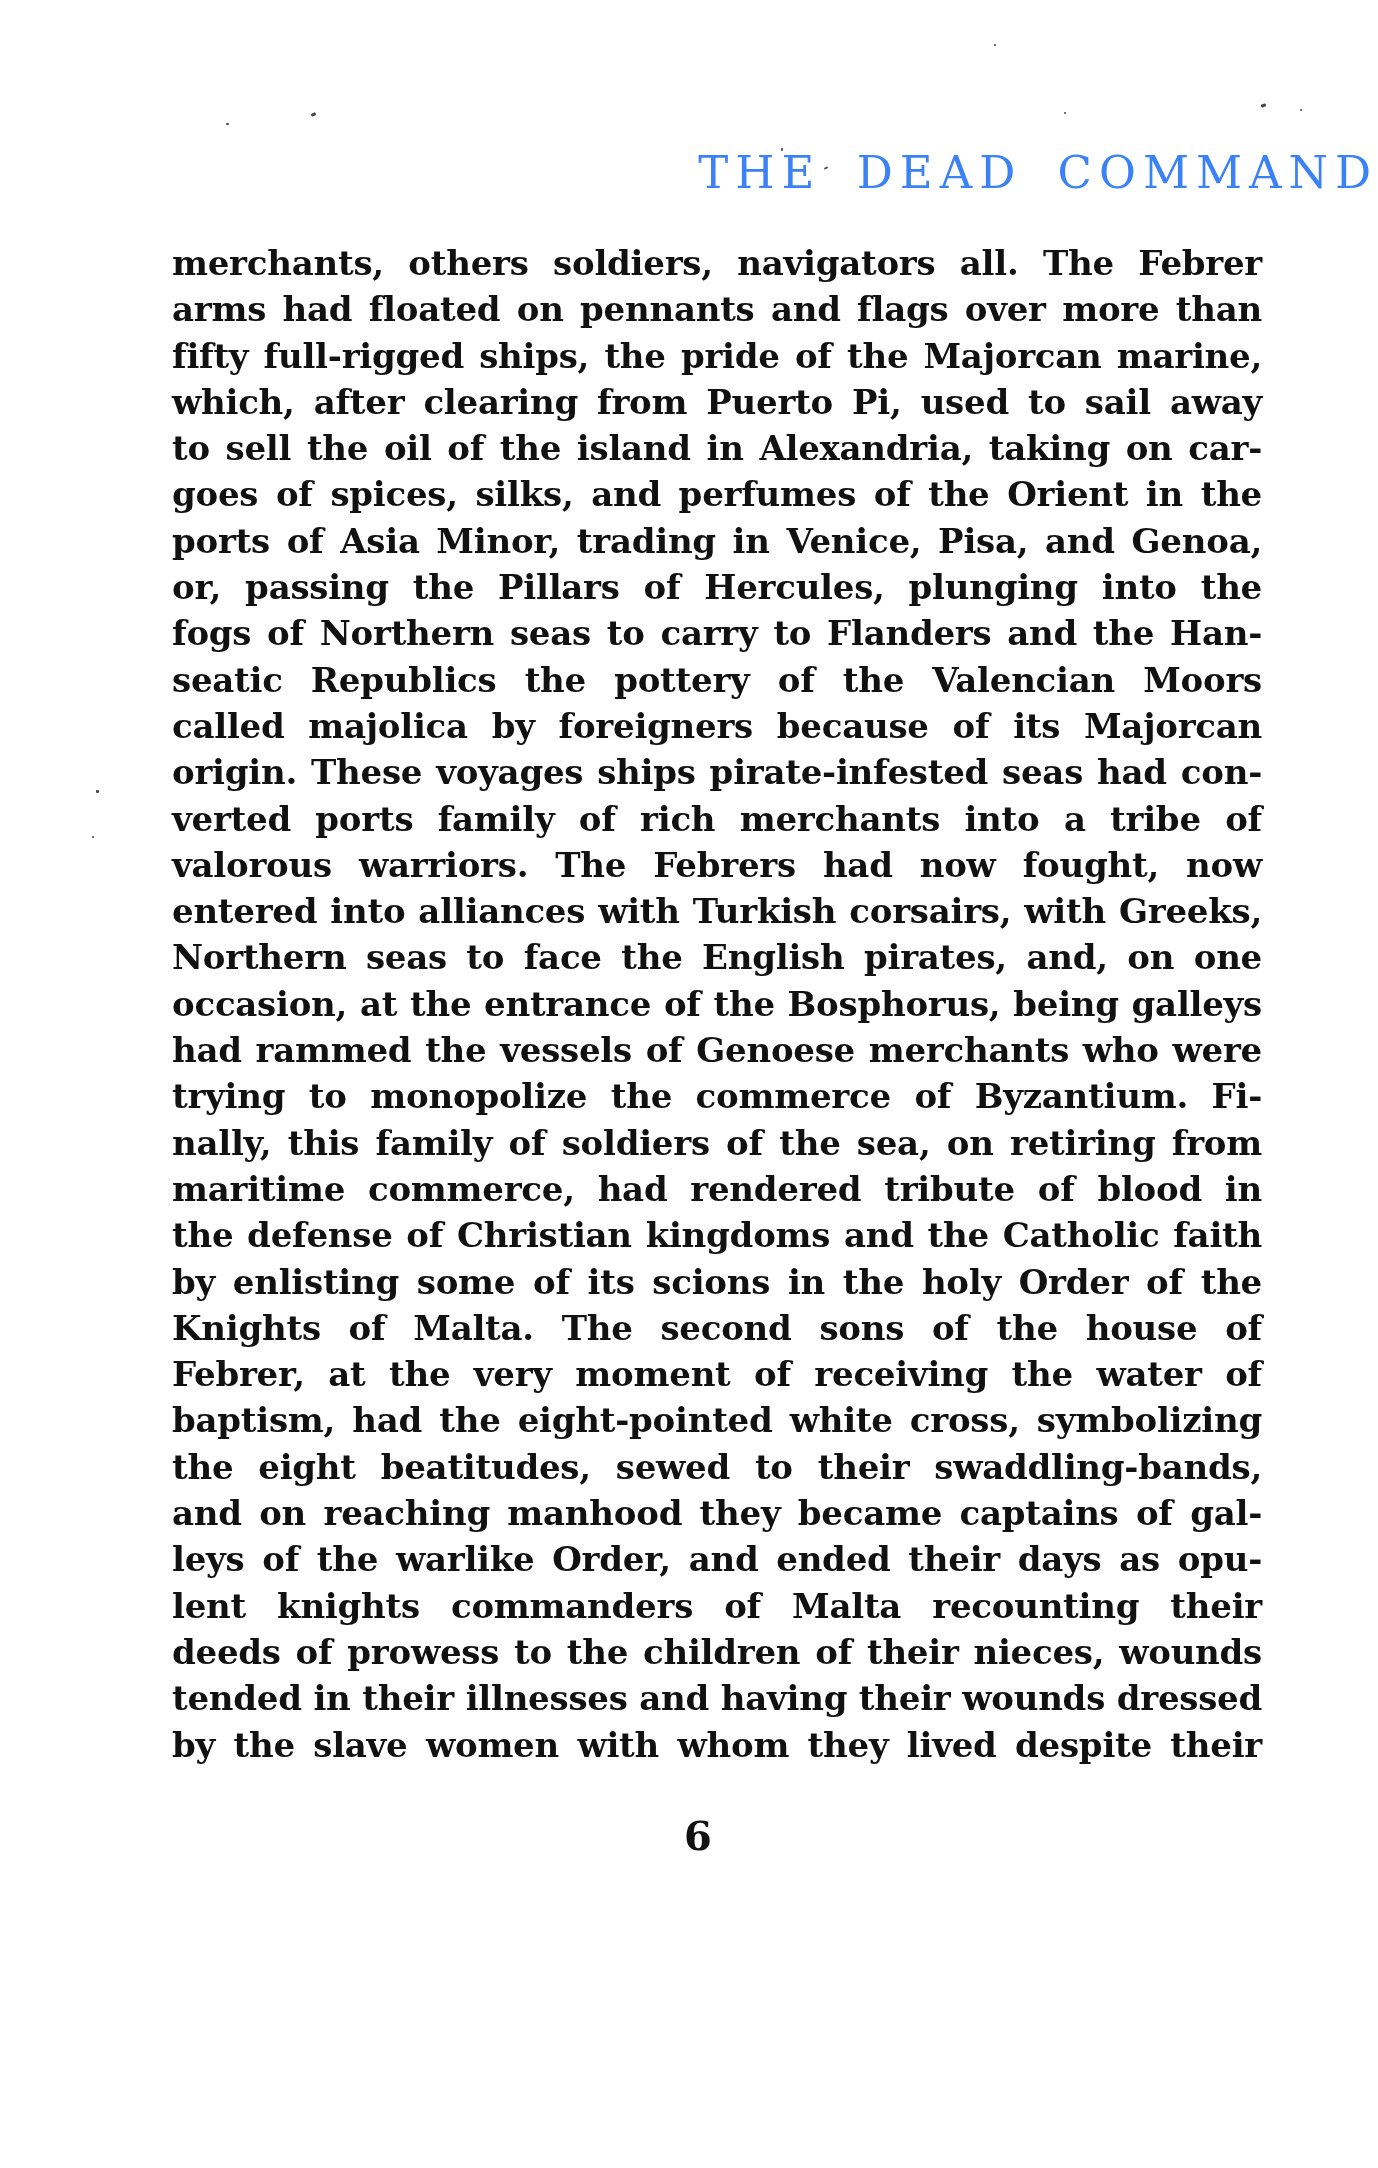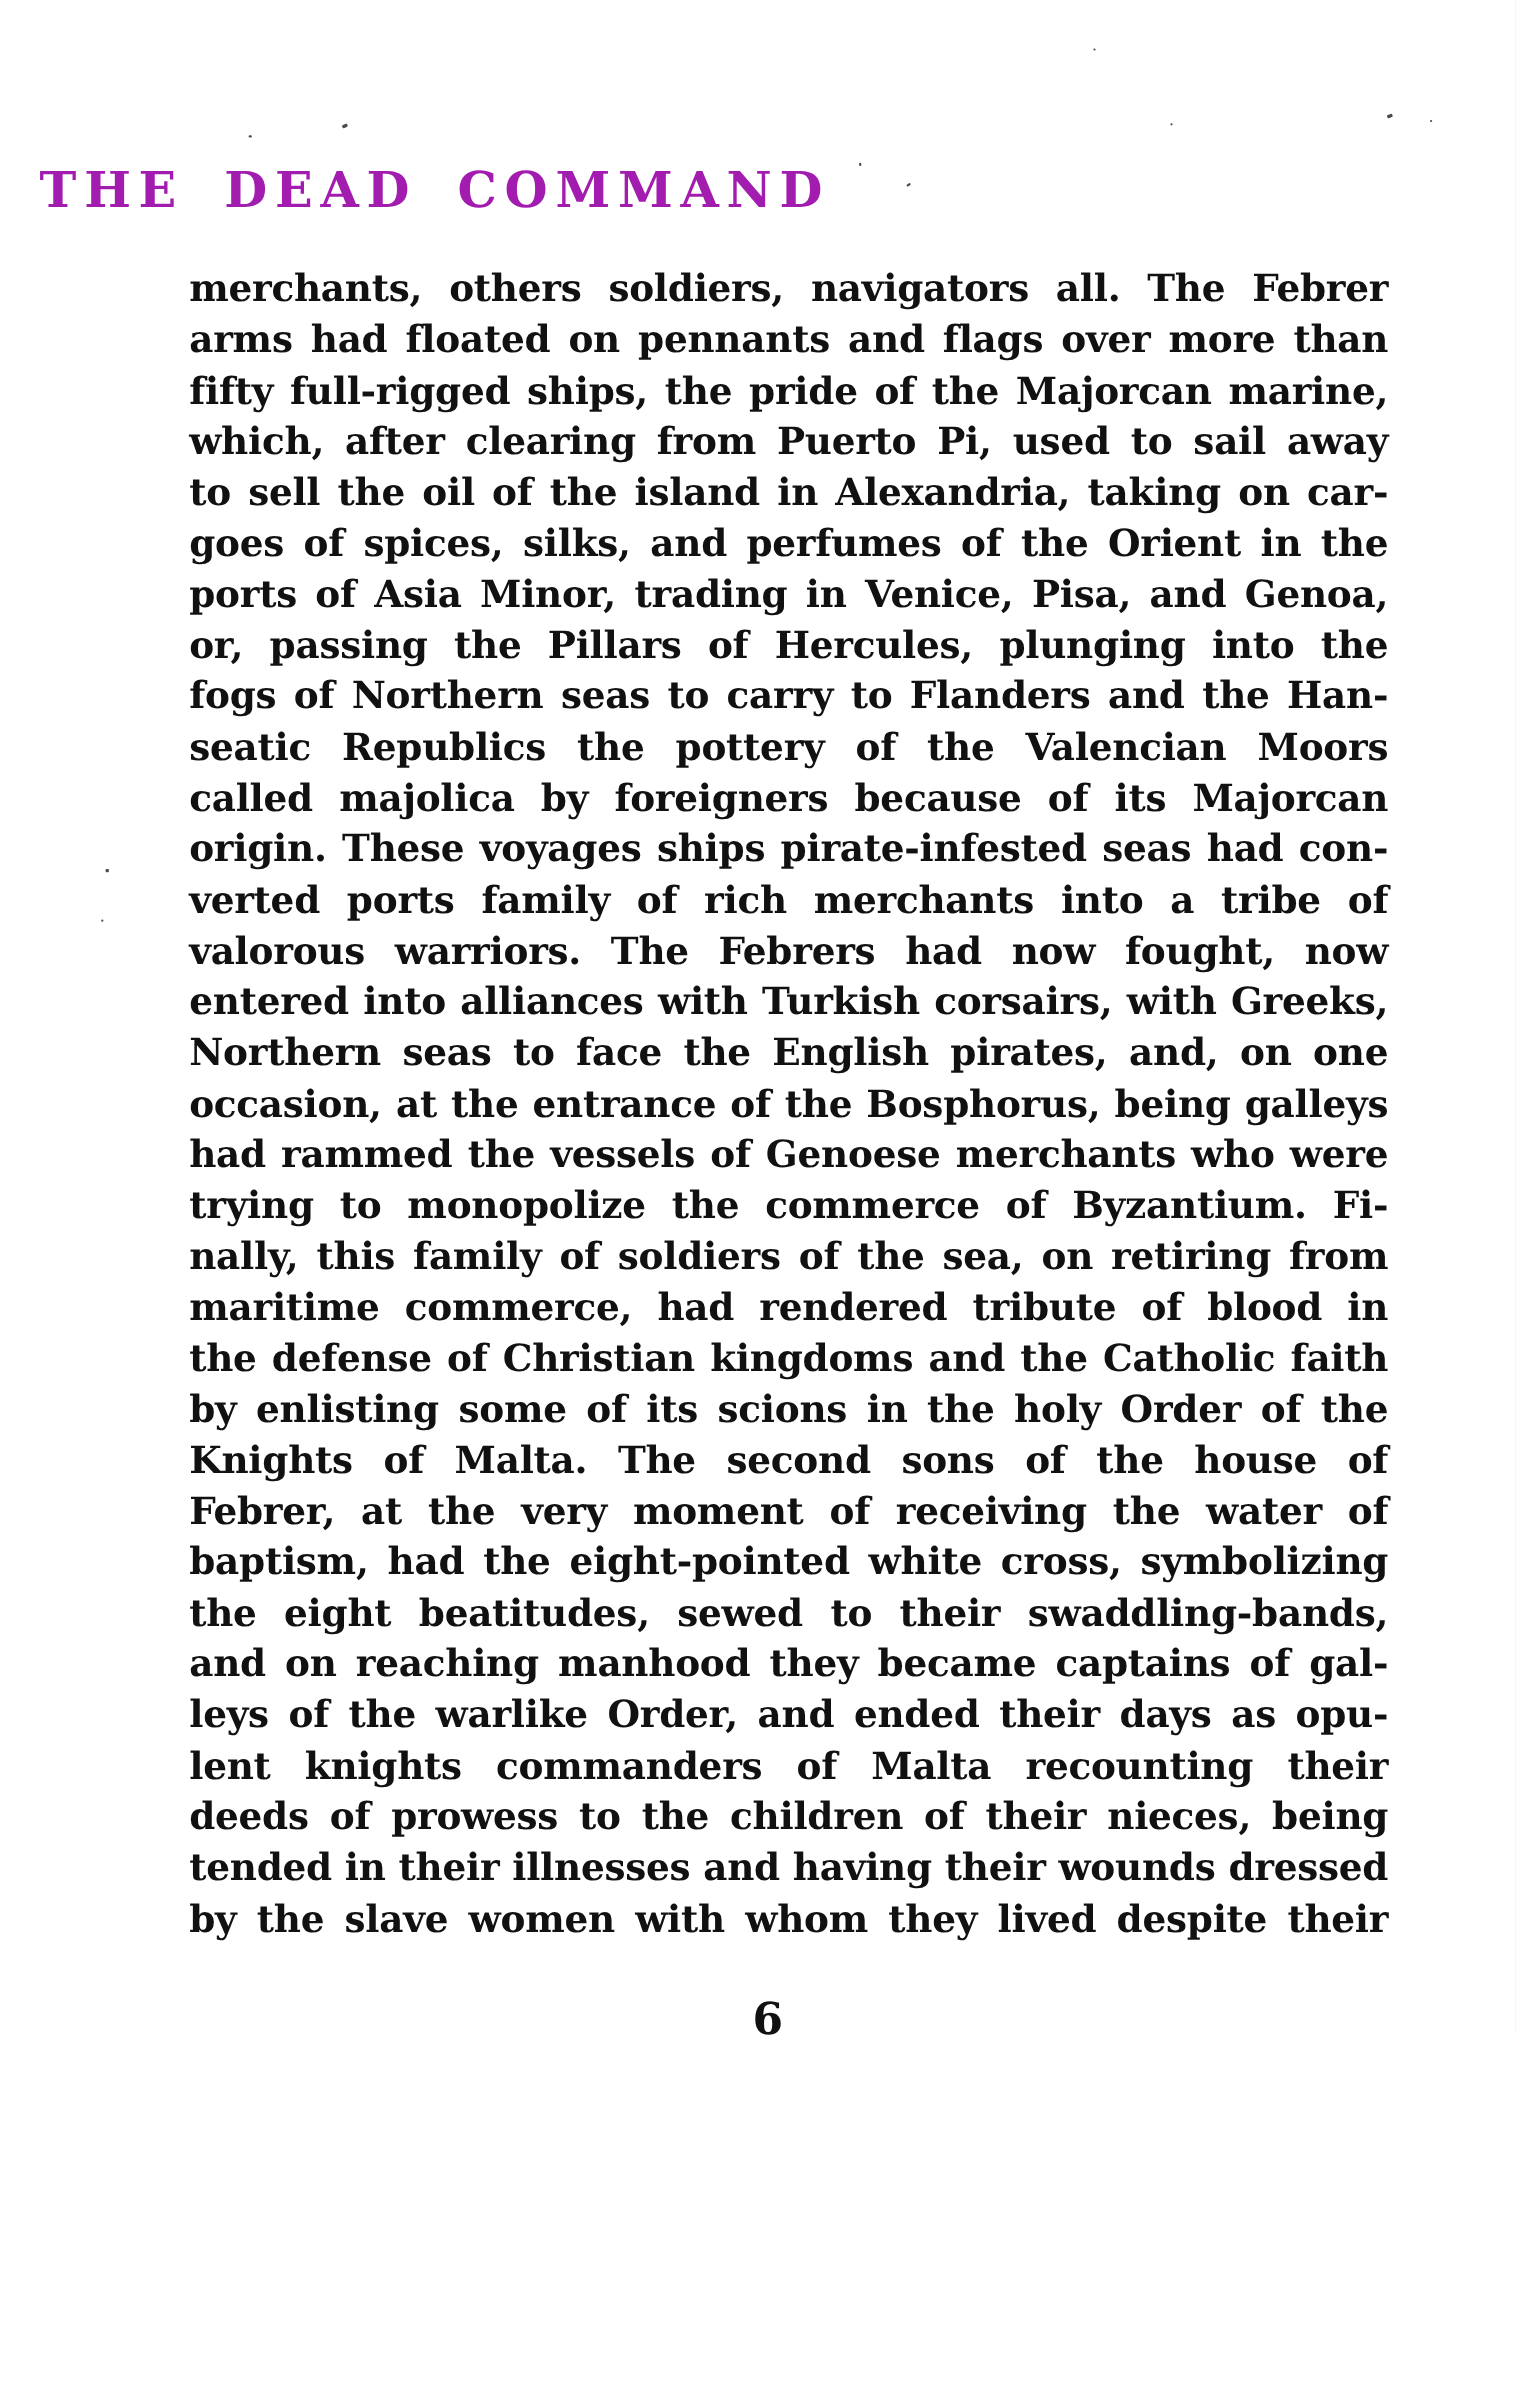"THE DEAD COMMAND" .title { color: #a21caf -> #3b82f6; font-weight: 700 -> 400; text-align: left -> right }
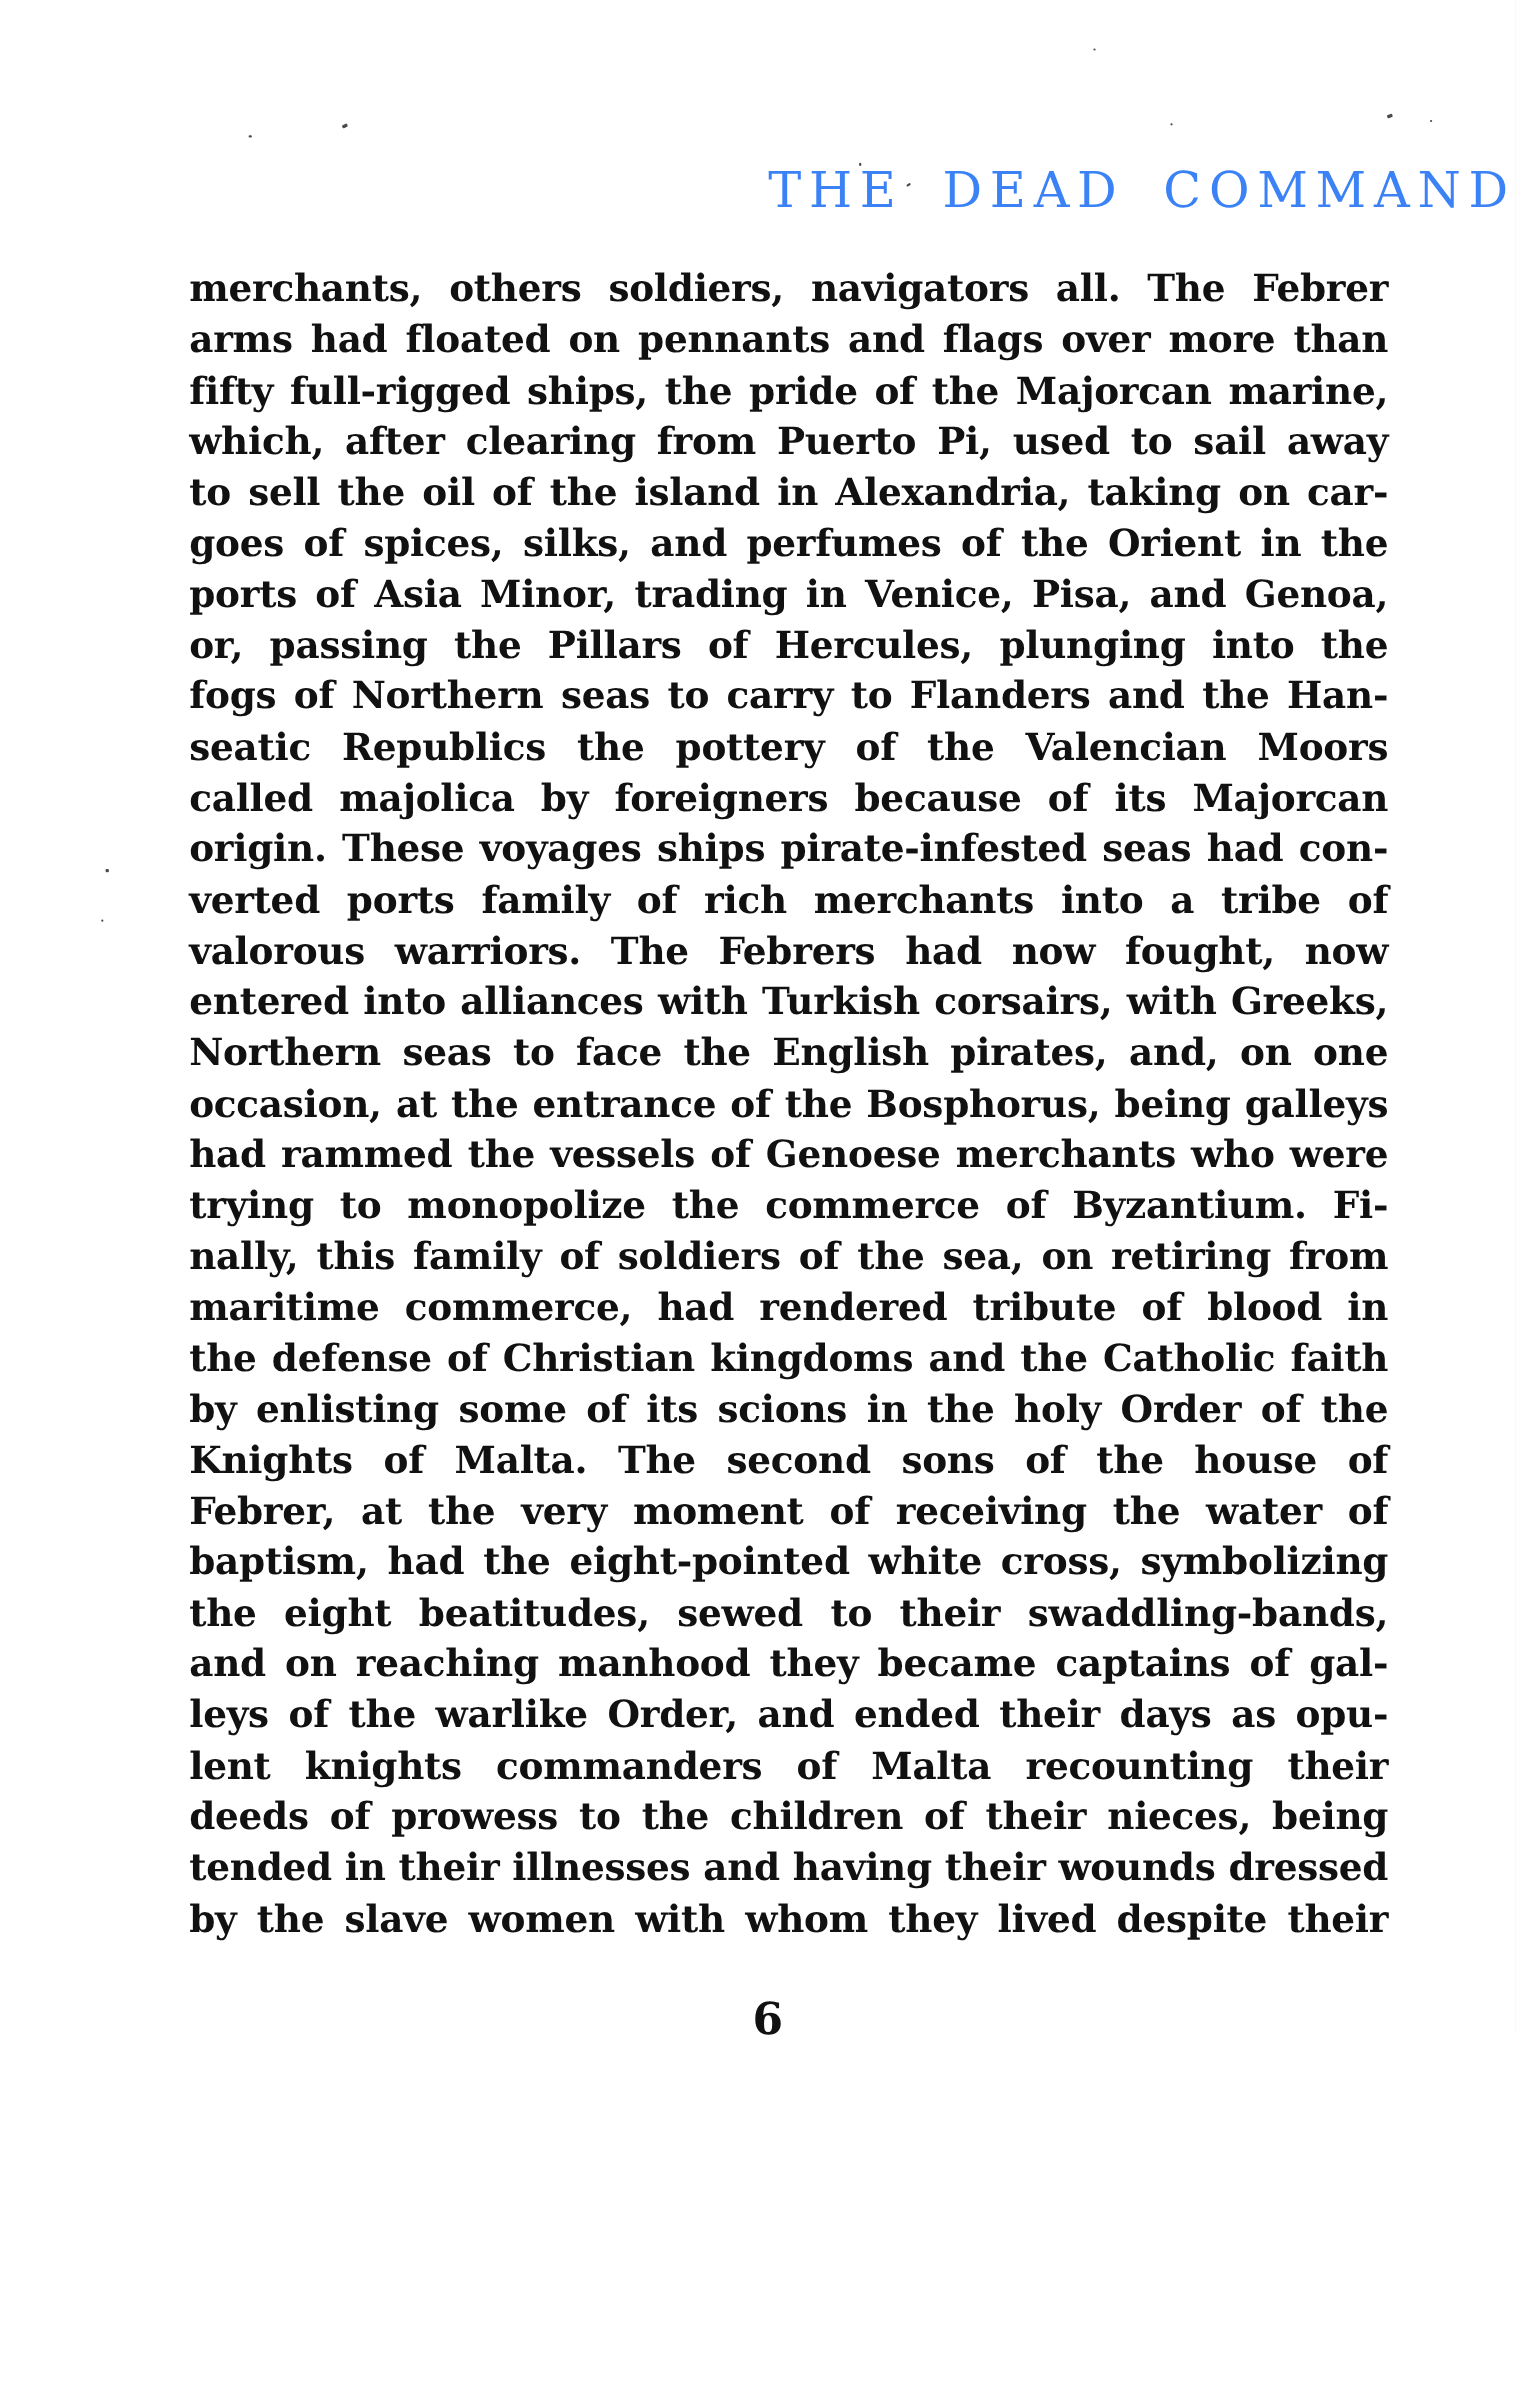"deeds of prowess to the" div.line { text: being -> wounds }
